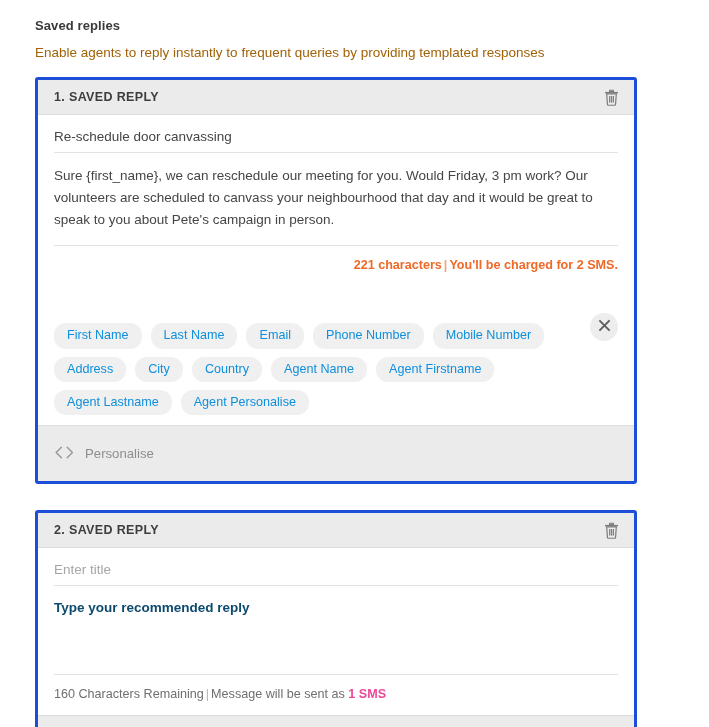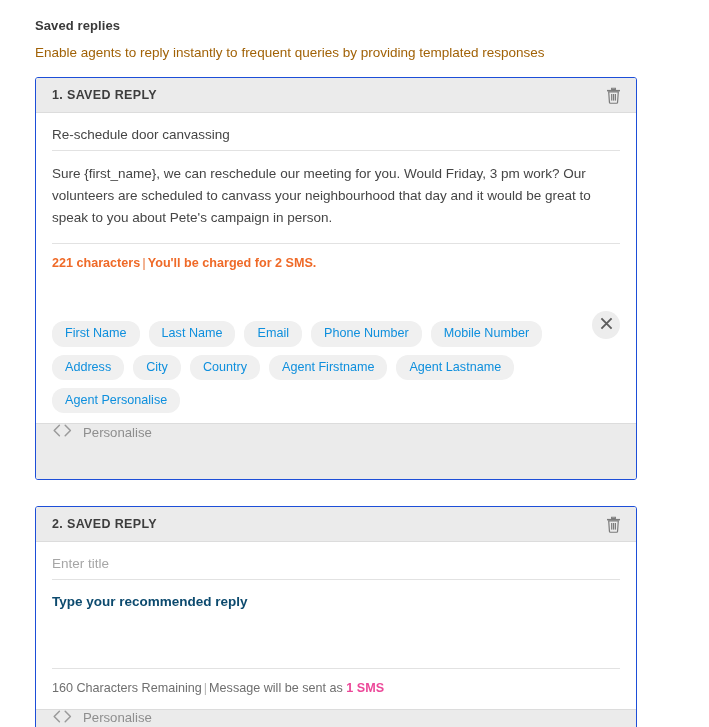"1. SAVED REPLY" .card { border: 1px solid #1d4ed8 -> 3px solid #1d4ed8 }
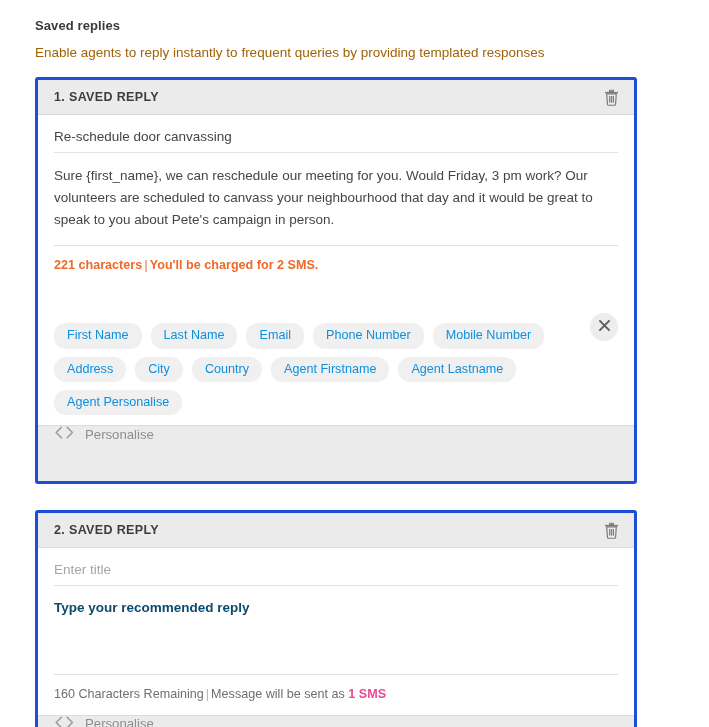"221 characters | You'll be" .counter.warn { text-align: none -> right }
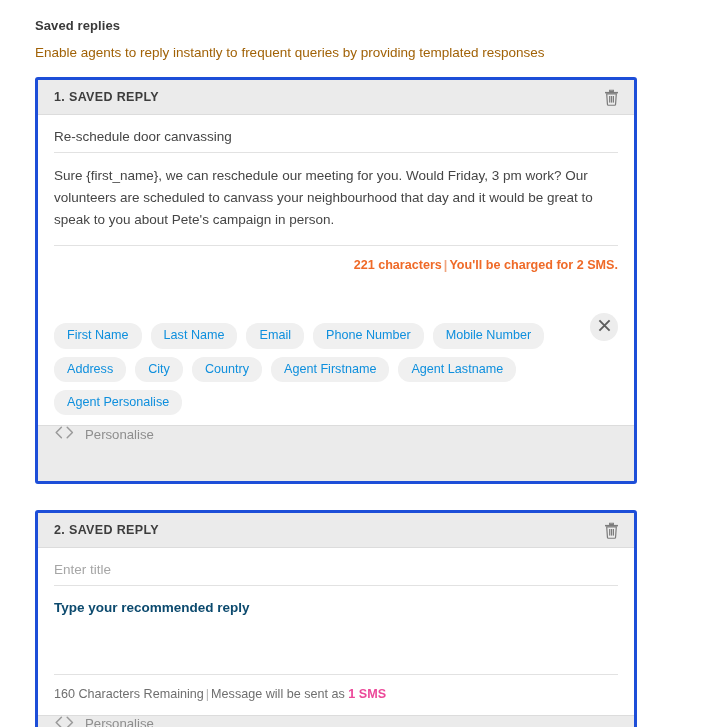"Agent Name" span.tag { html: none -> <span>Agent Name</span> }
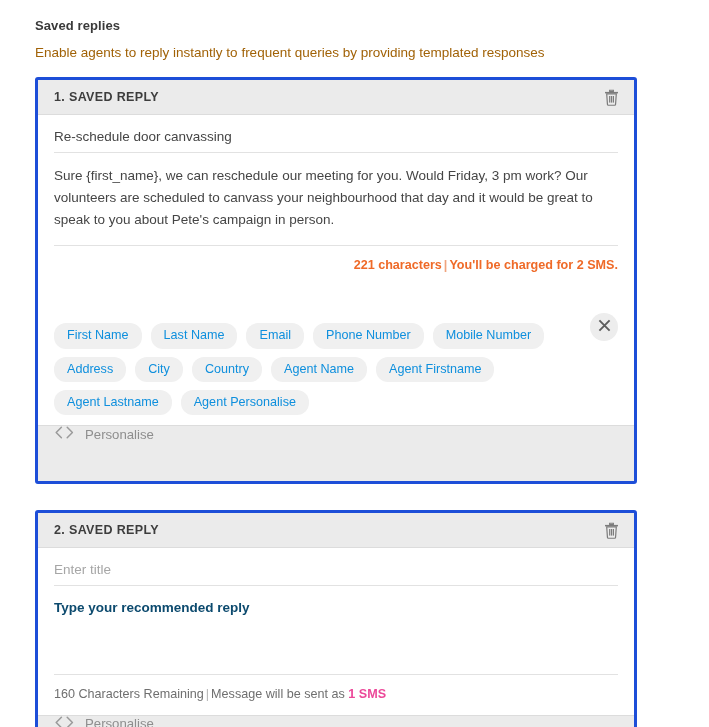"Personalise" .card-footer { align-items: flex-start -> center }
